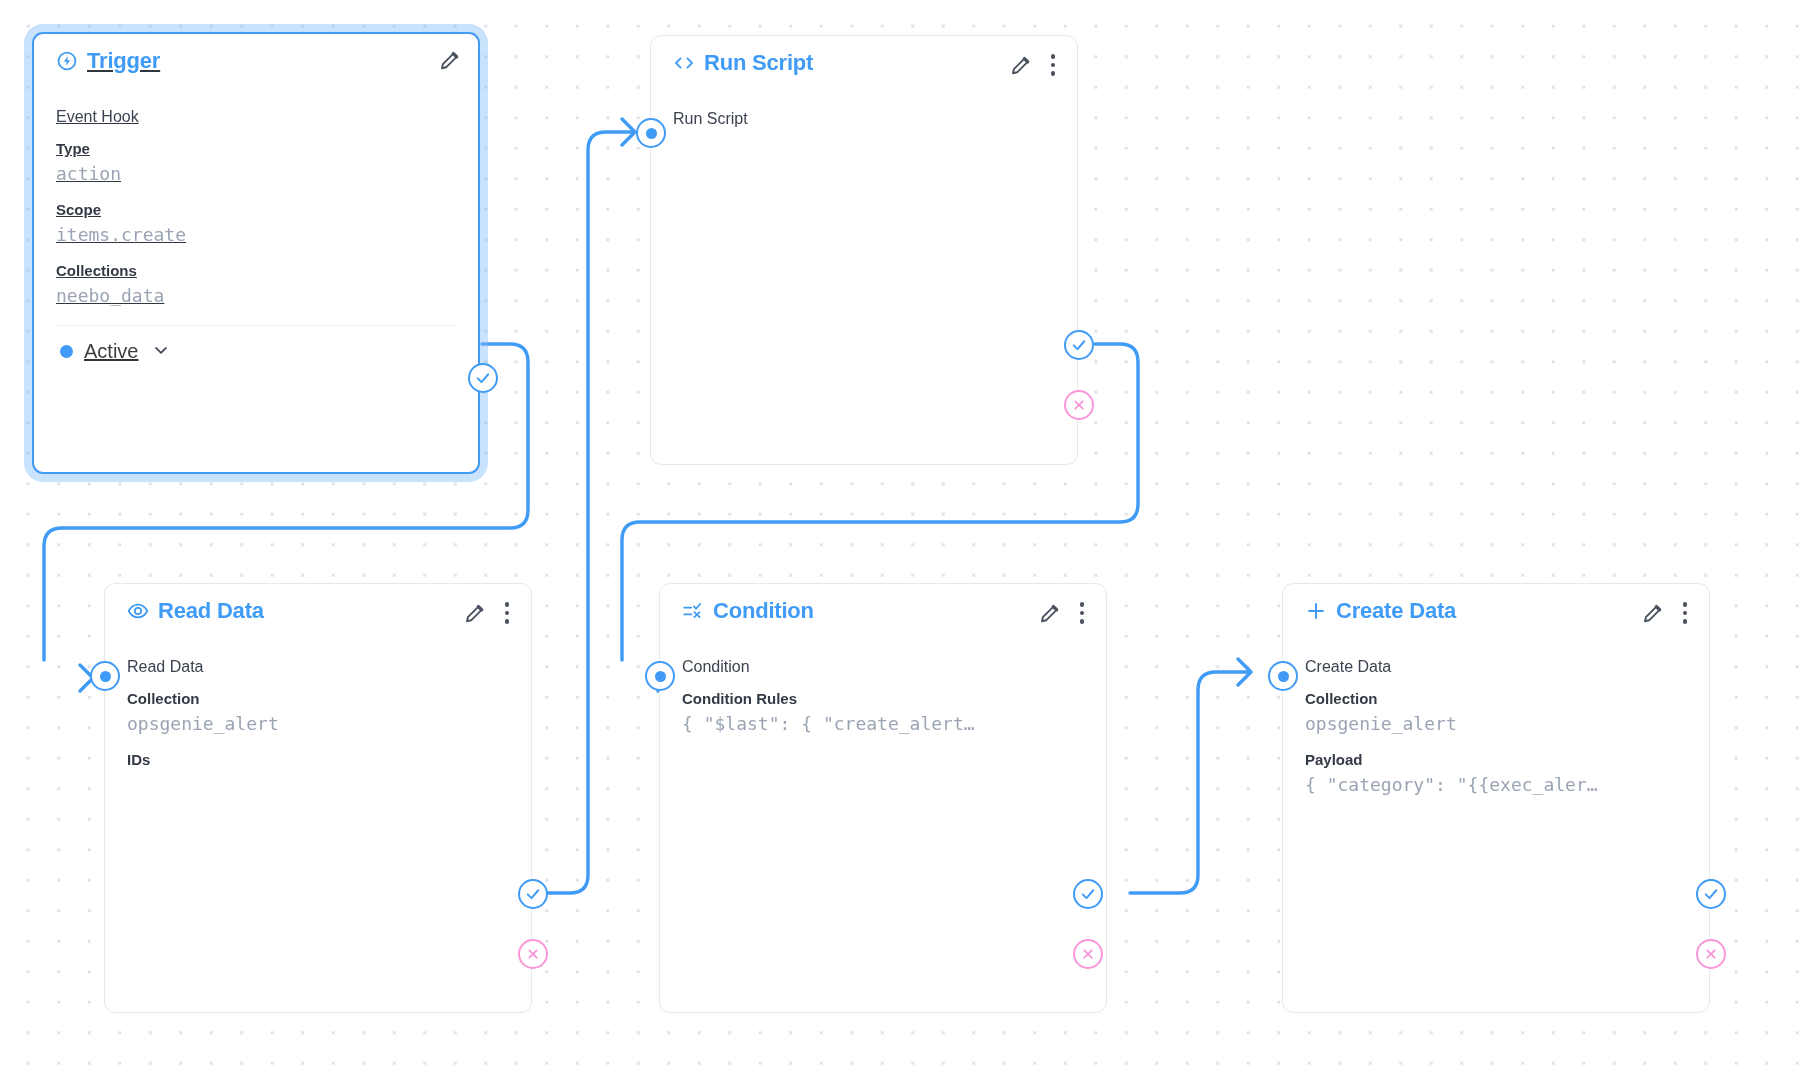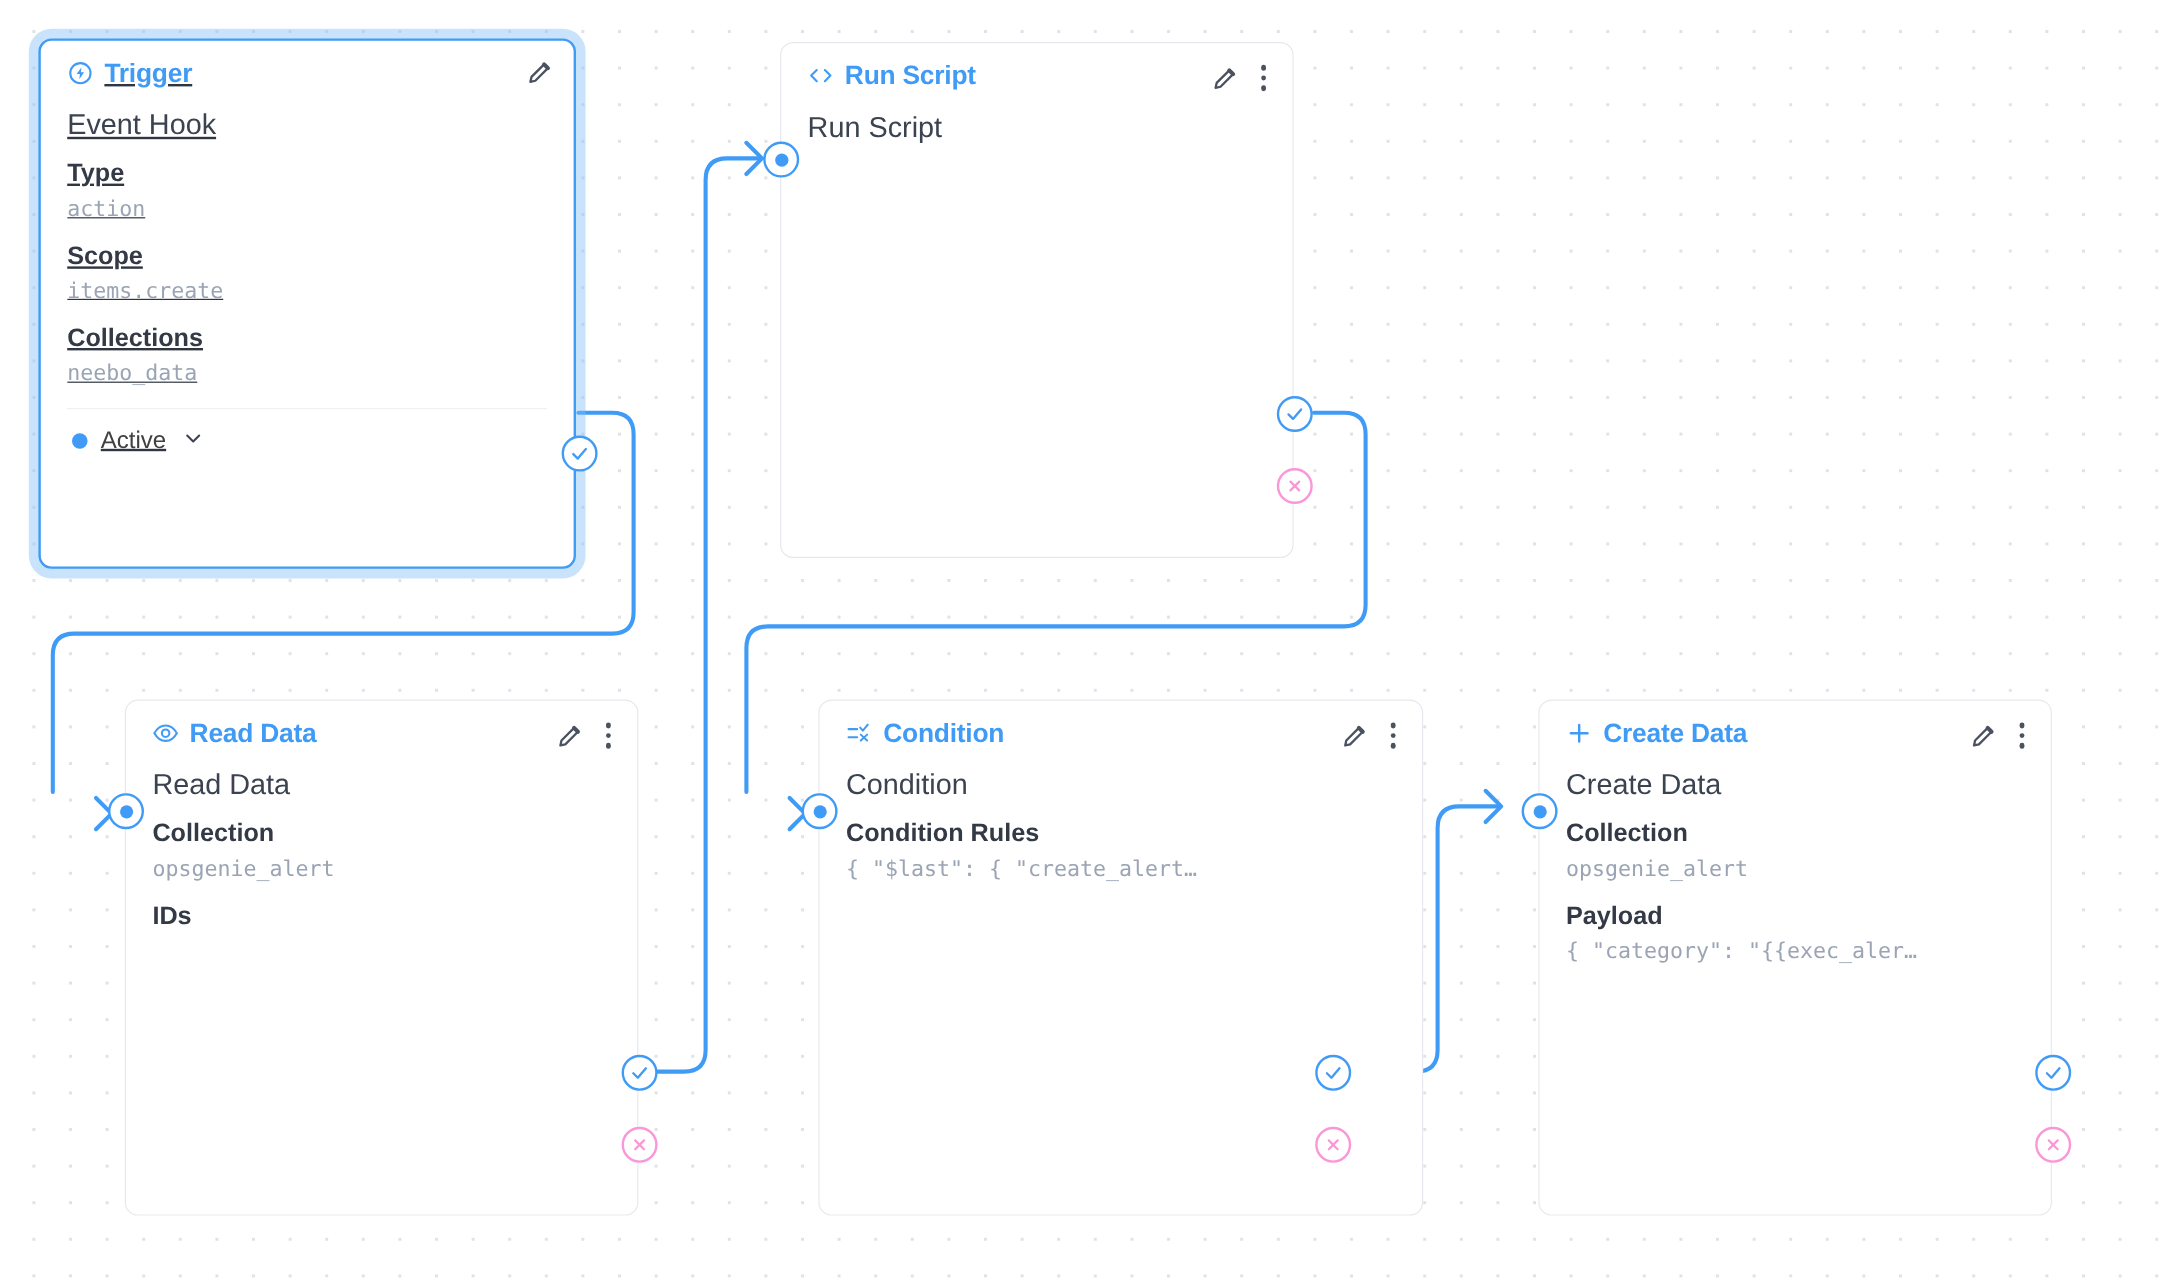"Event Hook" .row-main { font-size: 24px -> 16px; margin-top: 4px -> 20px }
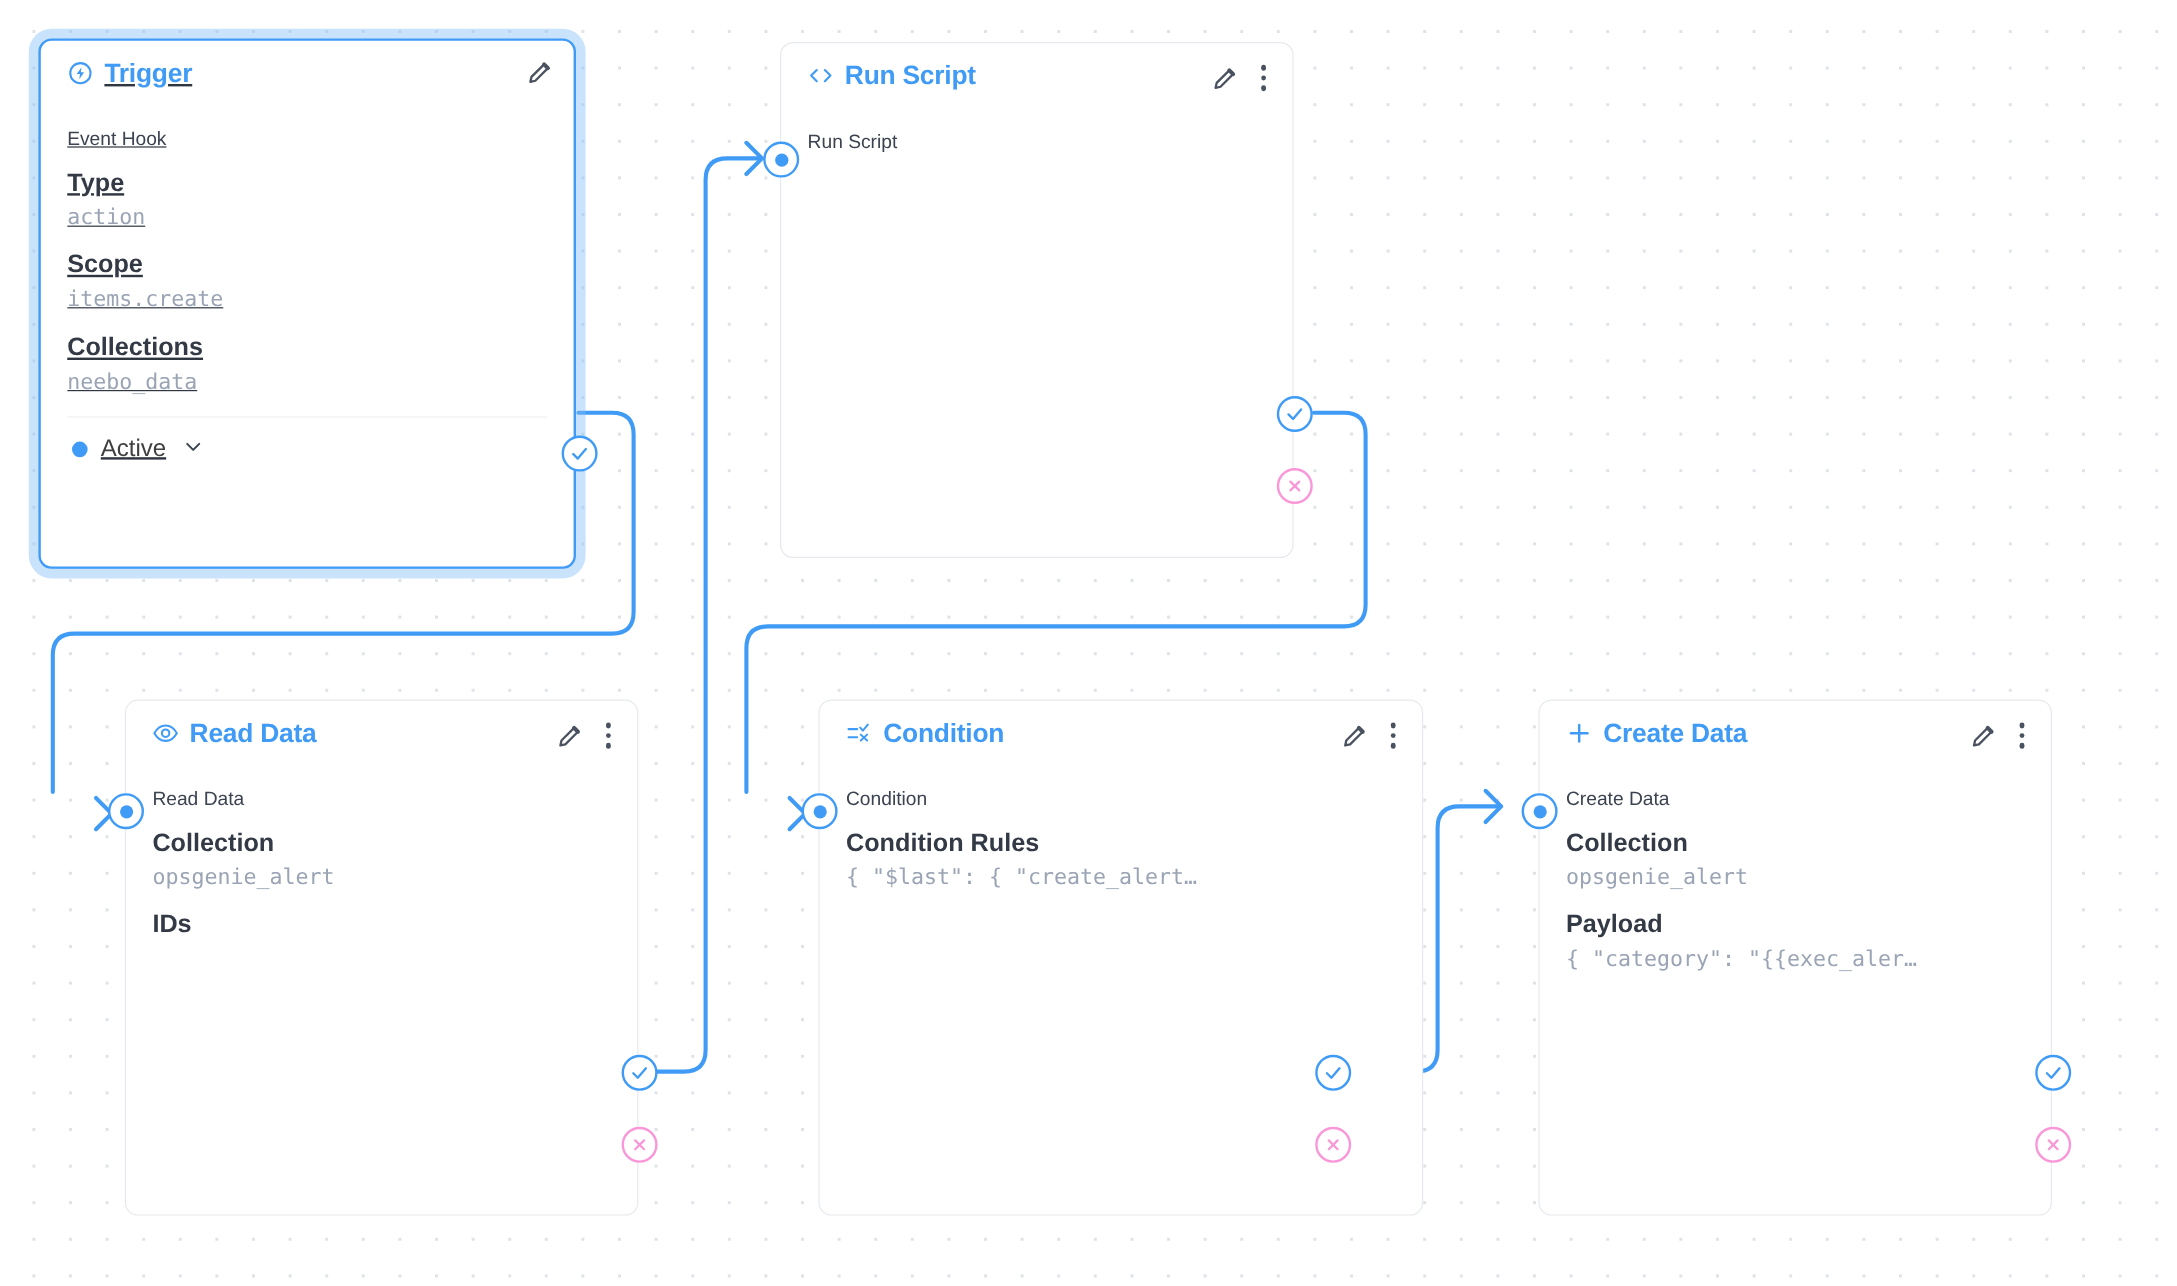"Type" .field-label { font-size: 21px -> 15px }
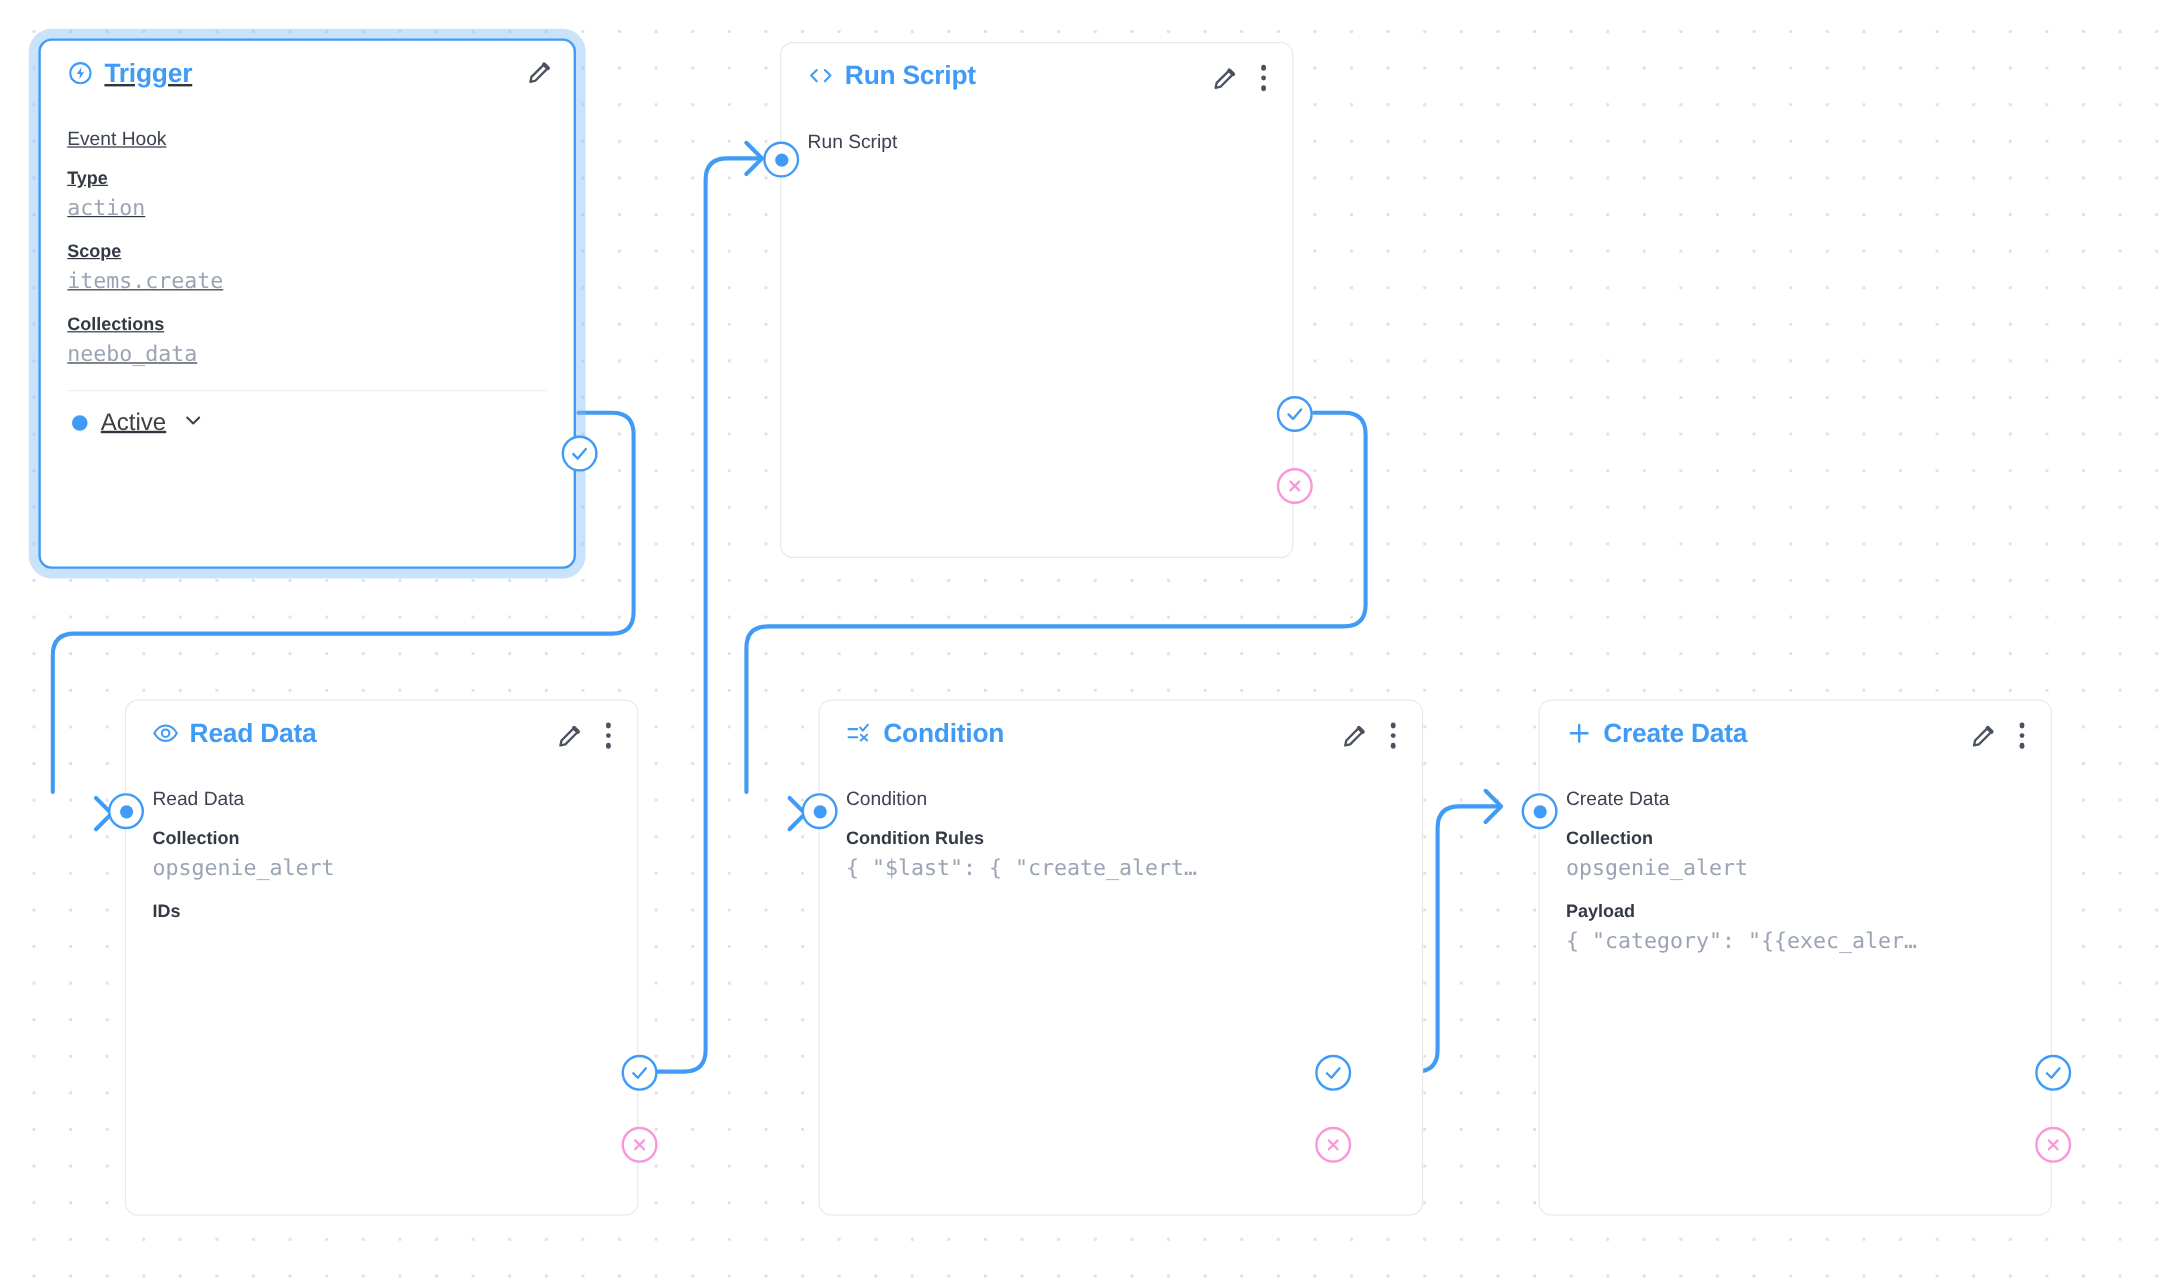"Condition" div.node { left: 682px -> 659px; width: 504px -> 448px }
